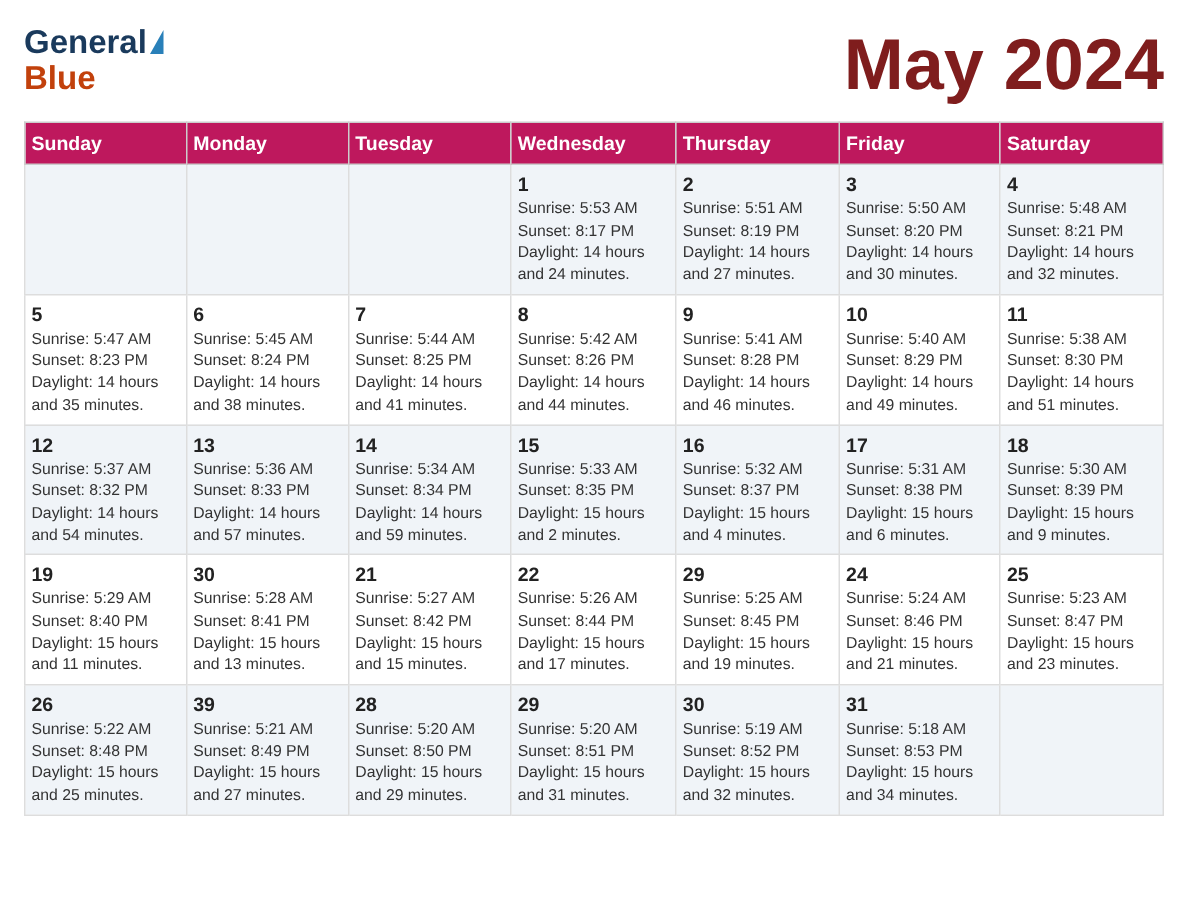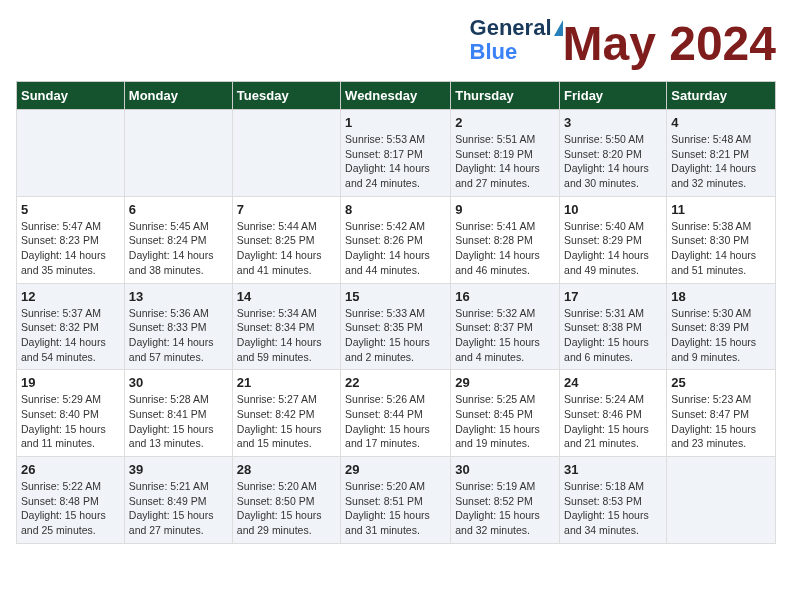"General" .header { justify-content: flex-end -> space-between }
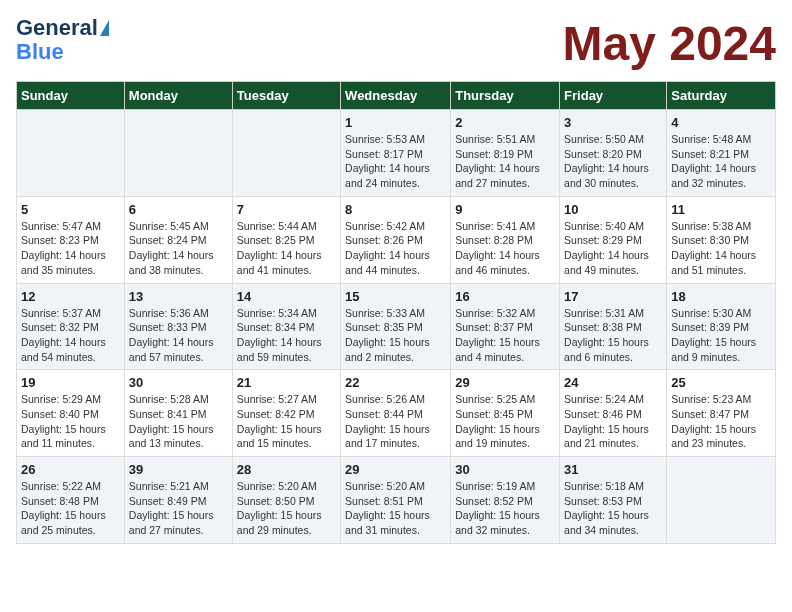"Blue" span.logo-text { color: #3b82f6 -> #c2410c }
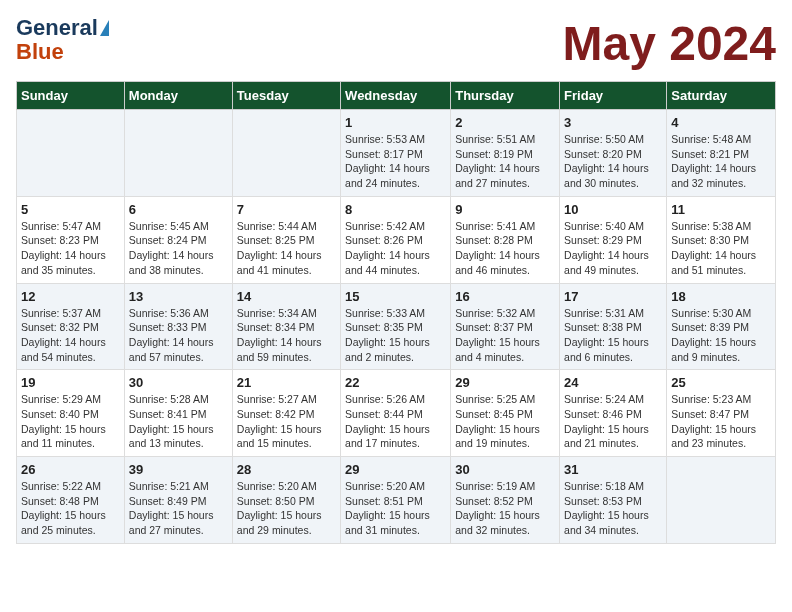"Sunday" thead tr { background-color: #14532d -> #be185d }
